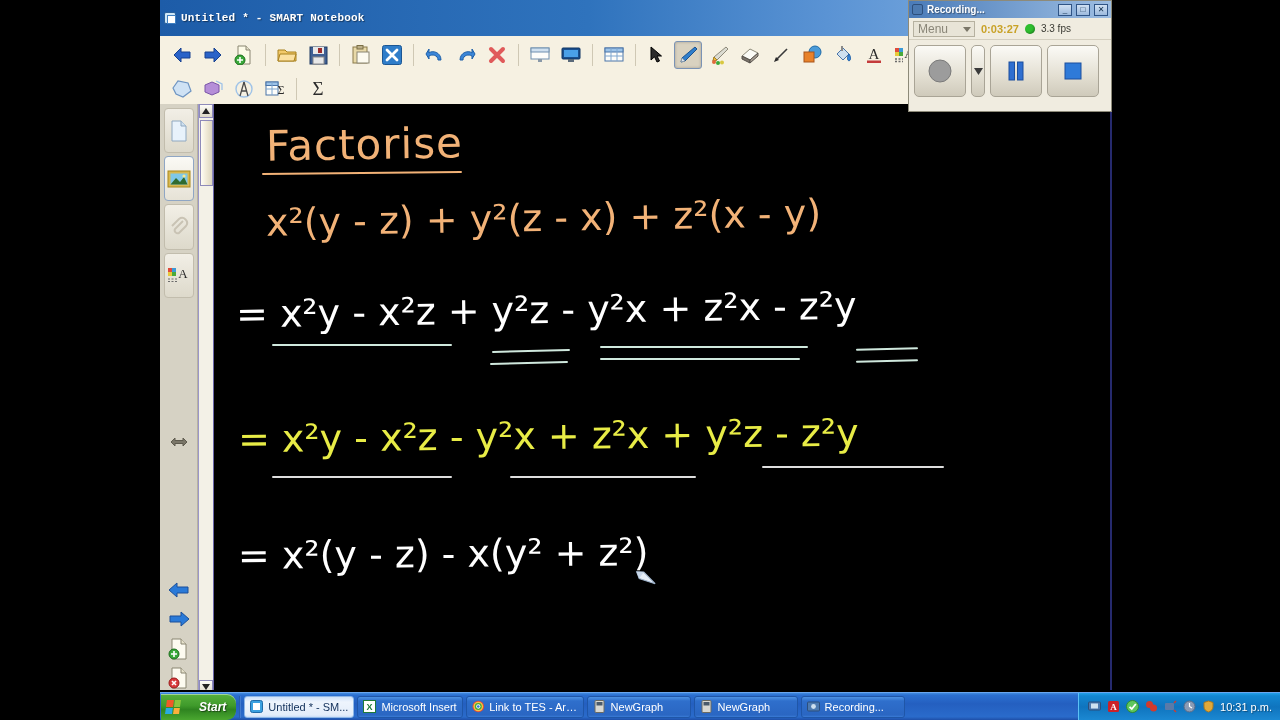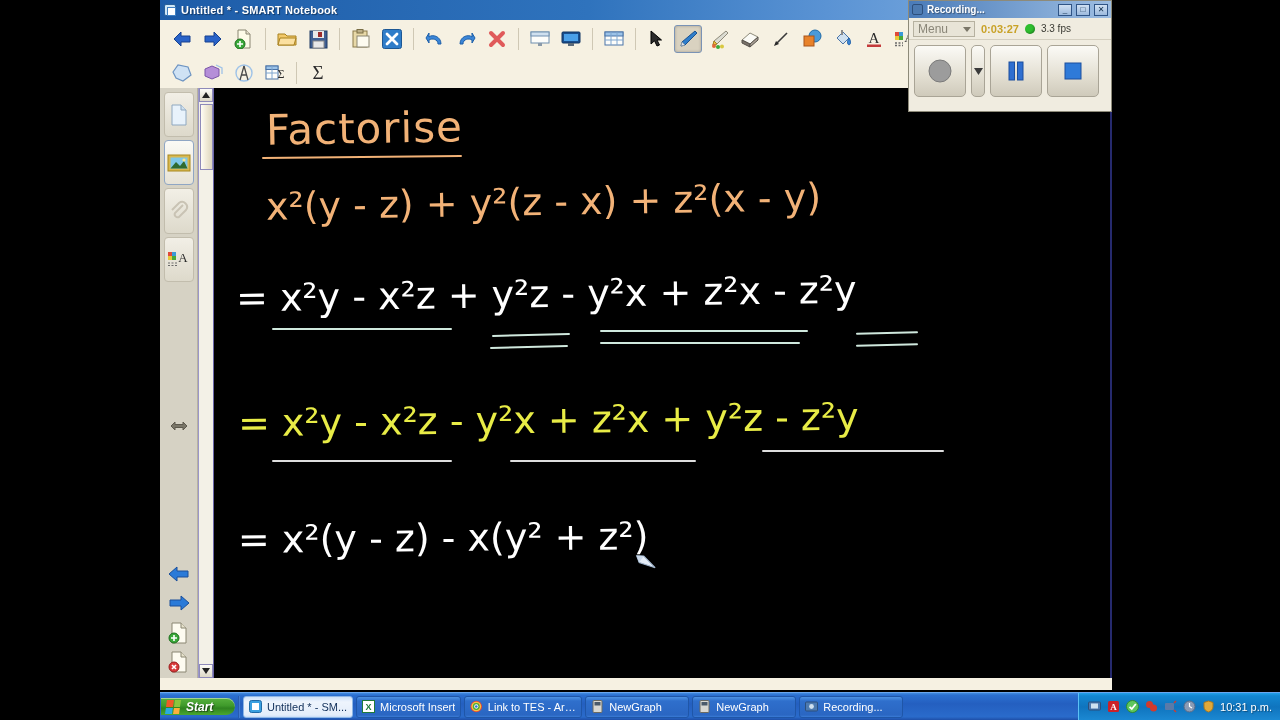"Untitled * - SMART Notebook" #title-bar { font-family: none -> Liberation Mono, monospace; height: 20px -> 36px }
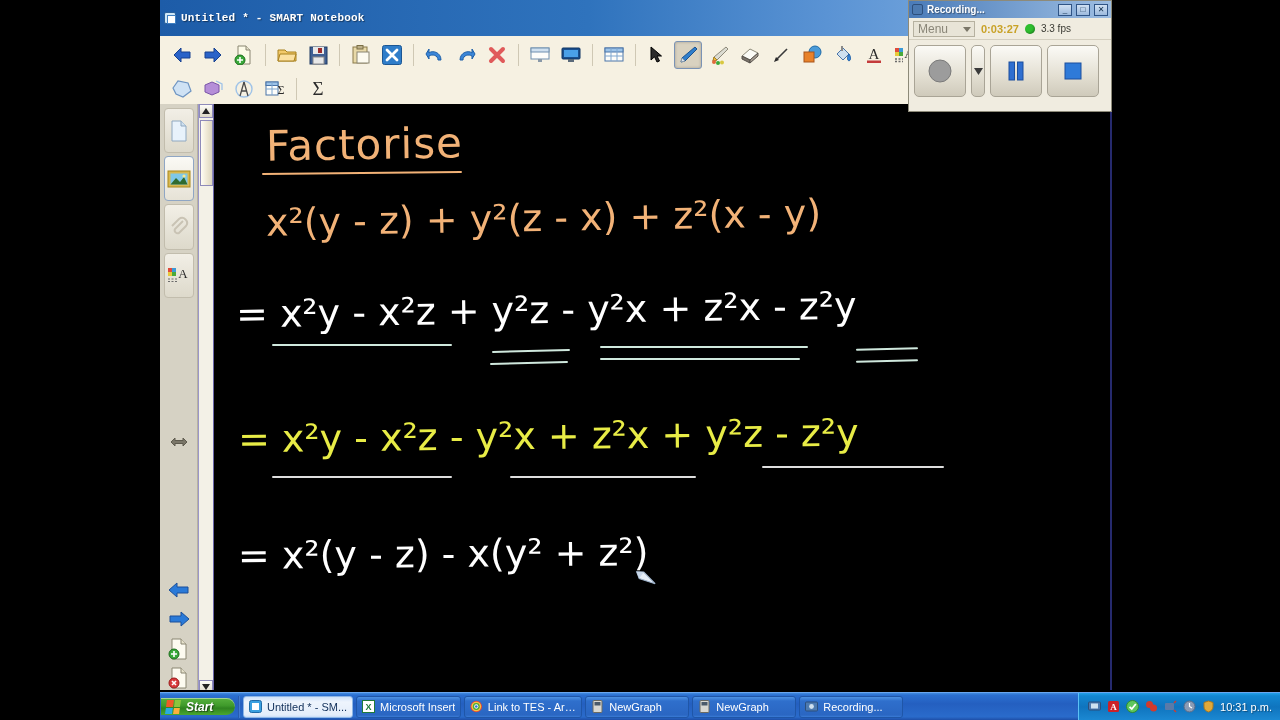"Start" #start-button { gap: 6px -> 19px; height: 17px -> 26px }
